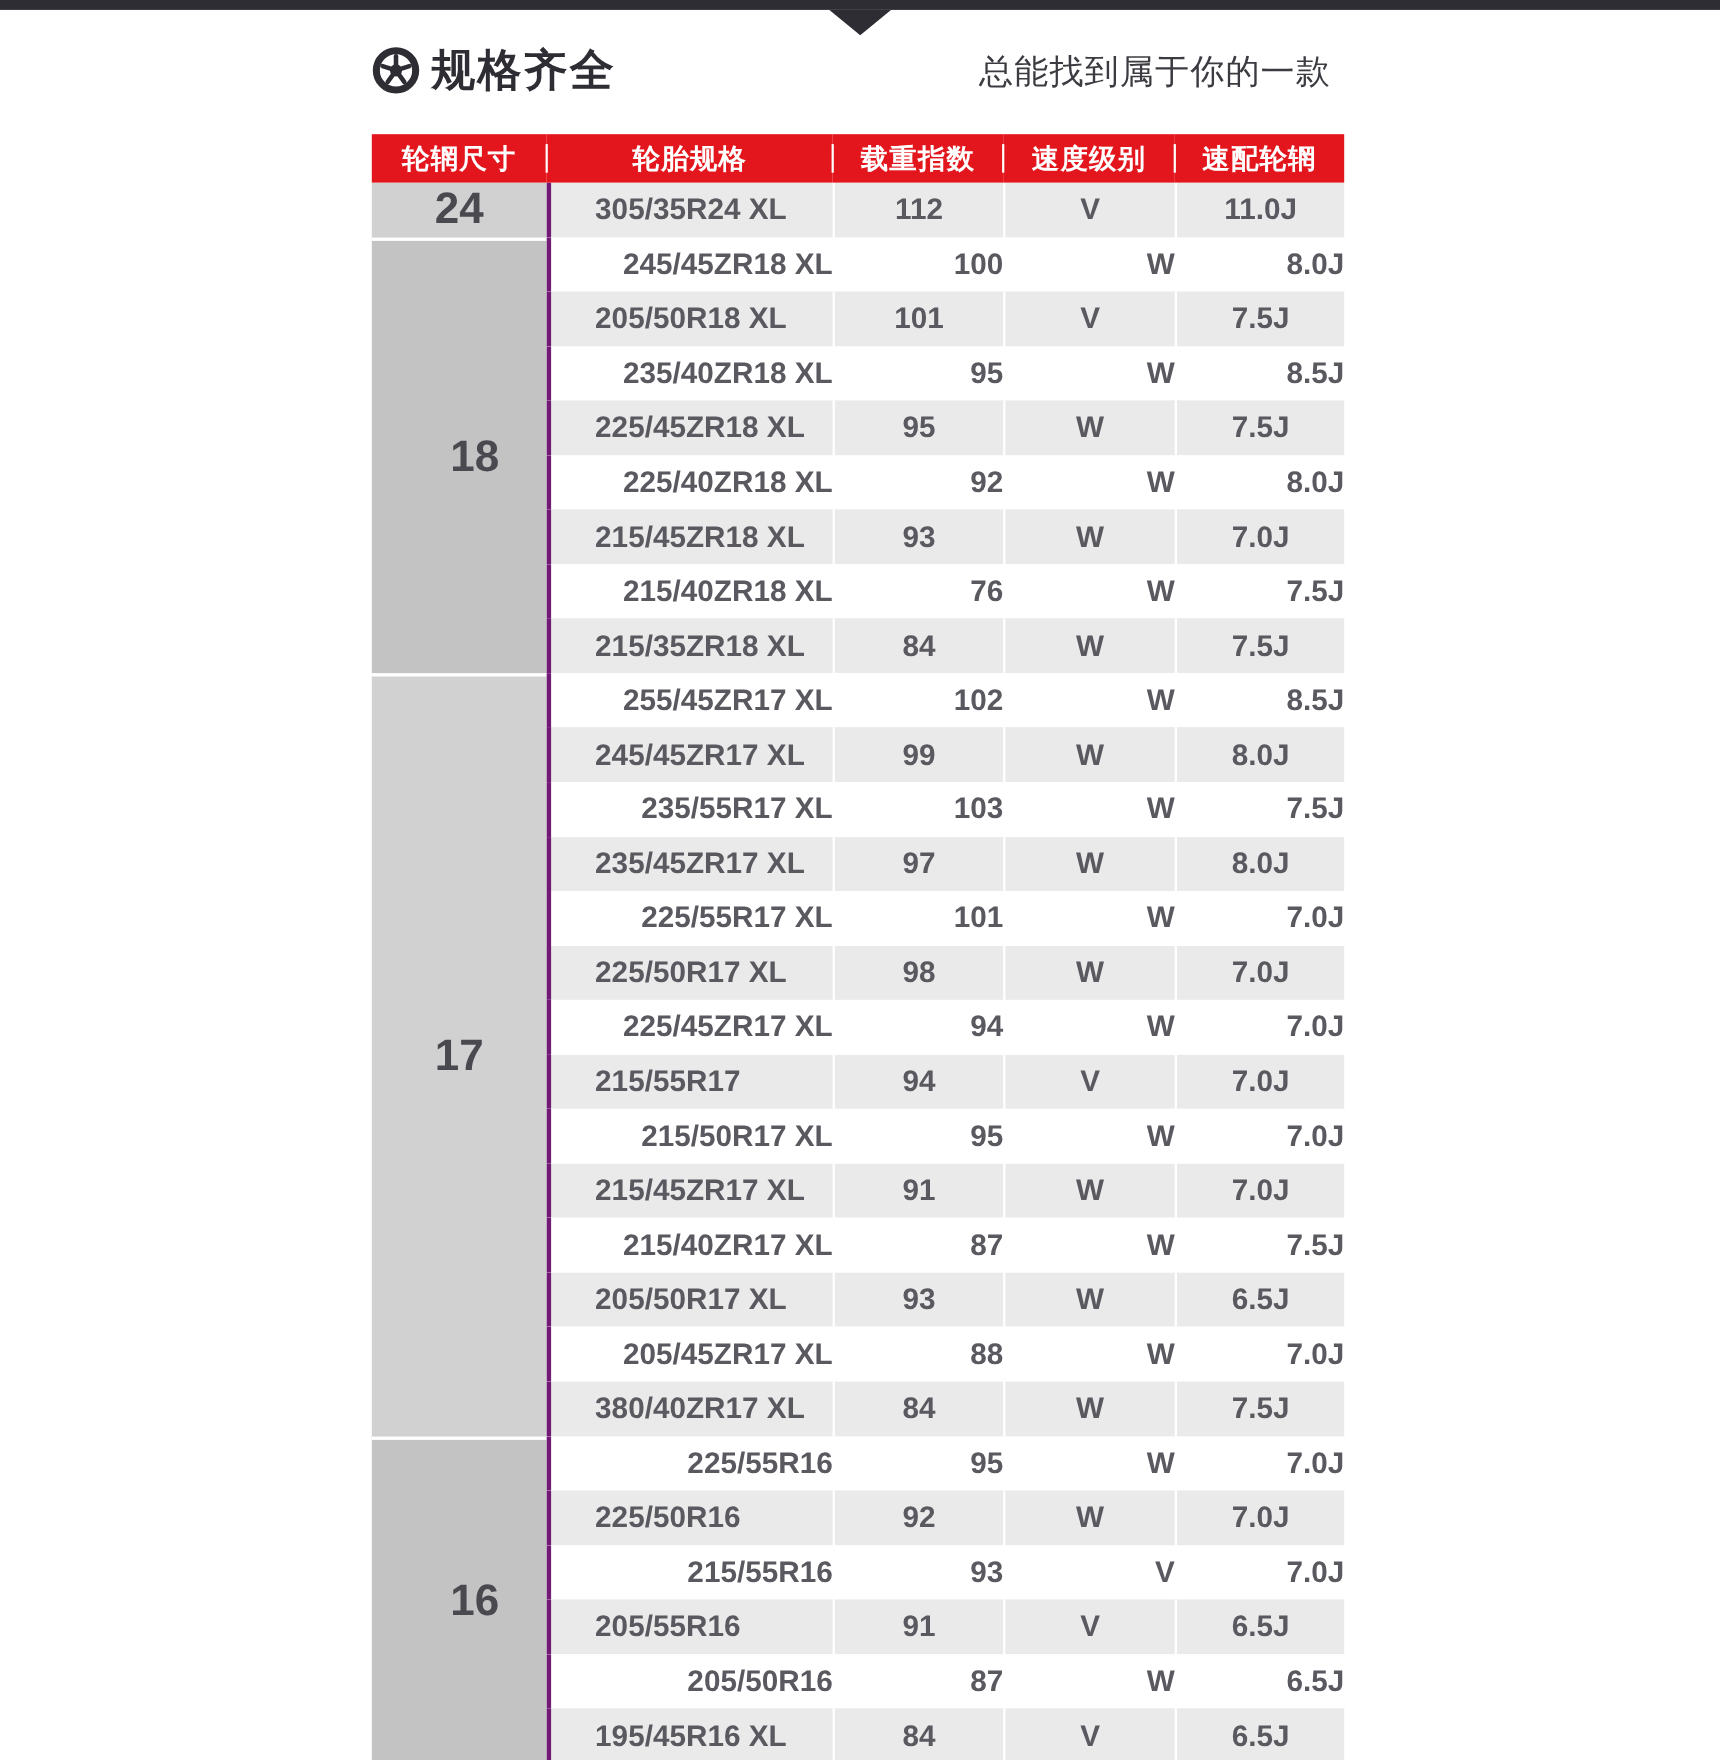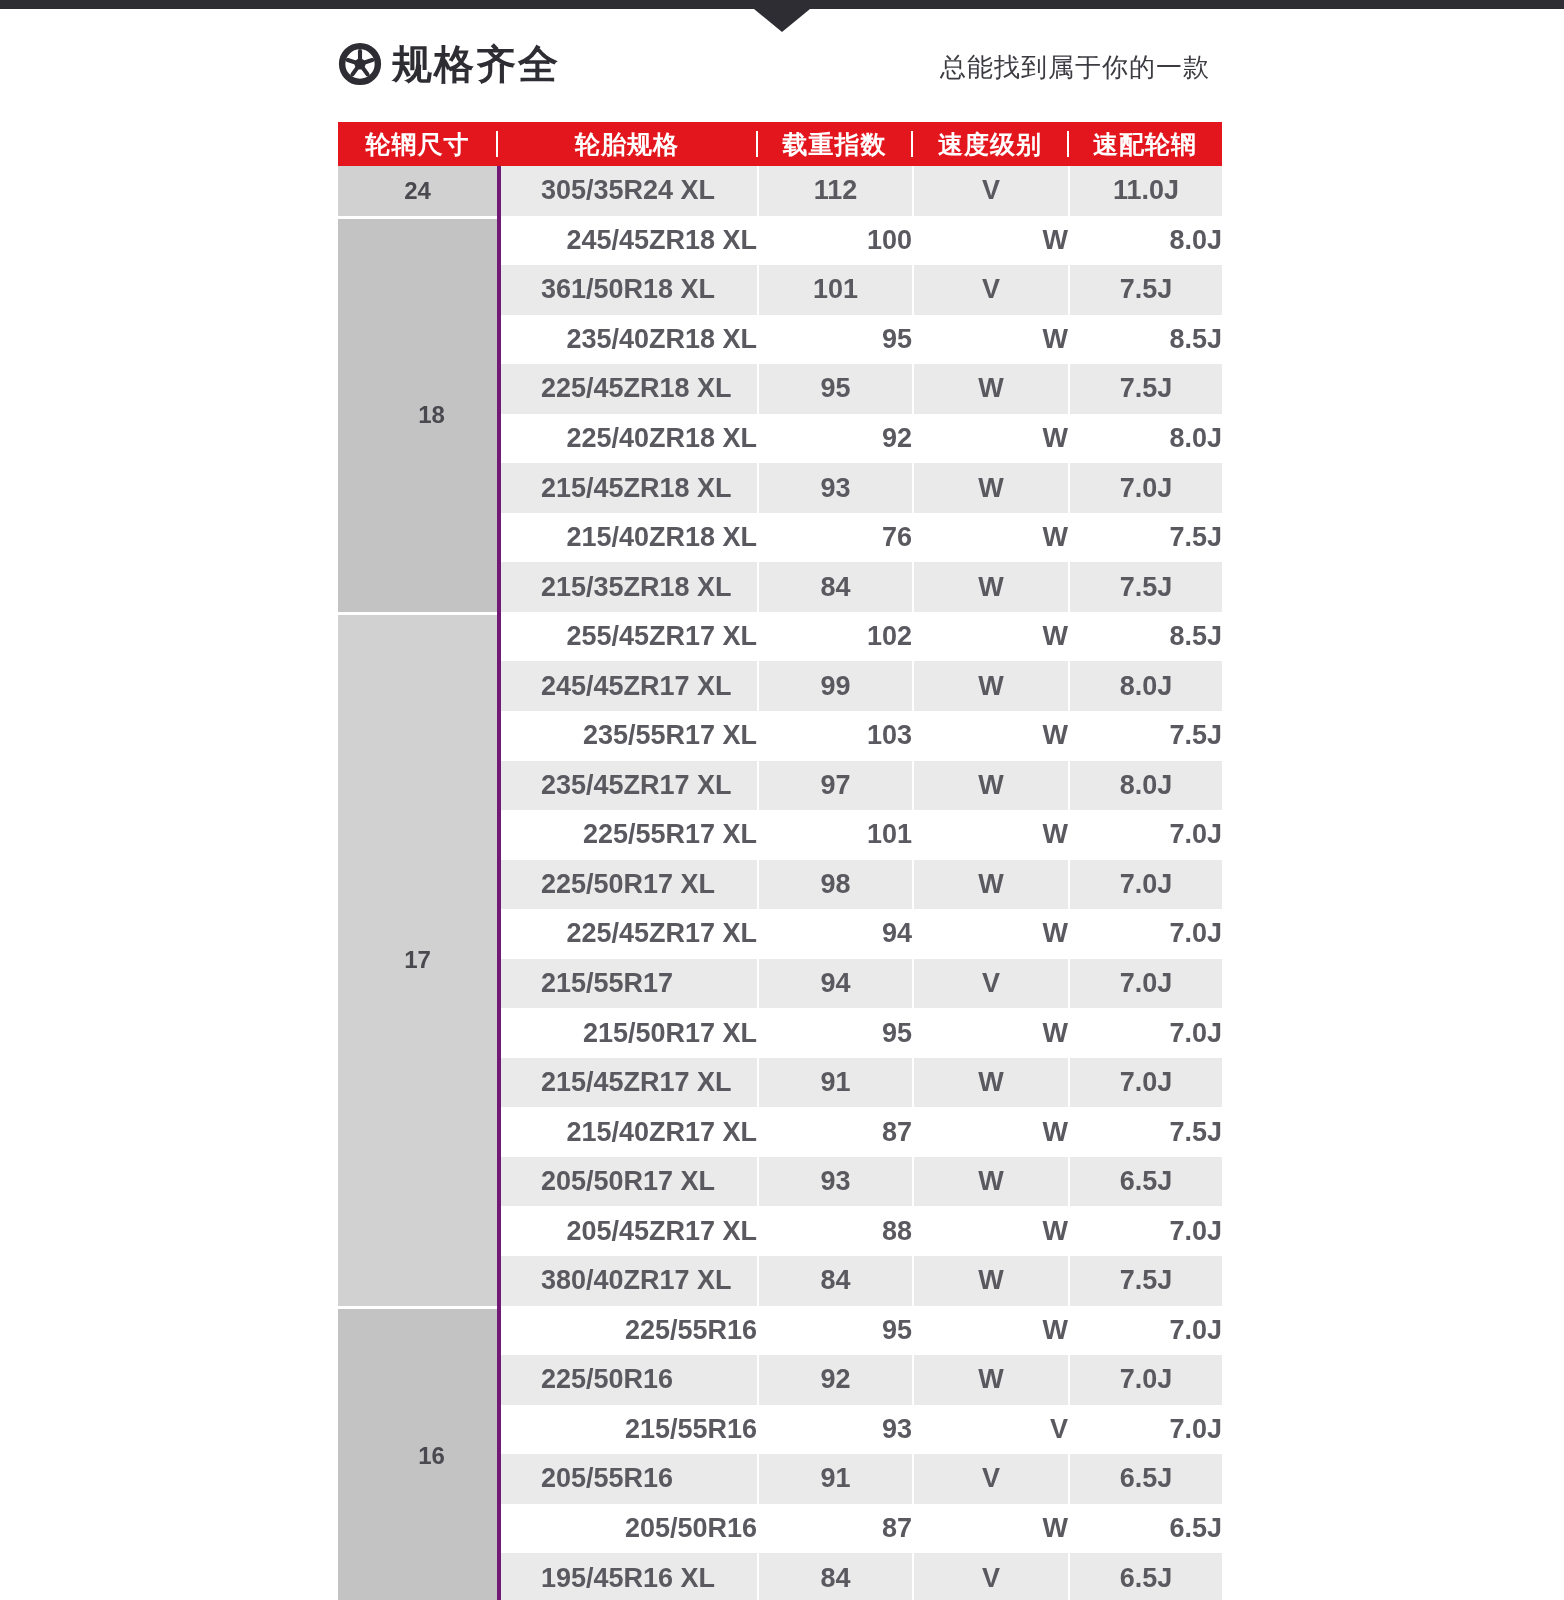"总能找到属于你的一款" .page-subtitle { font-size: 26px -> 31px }
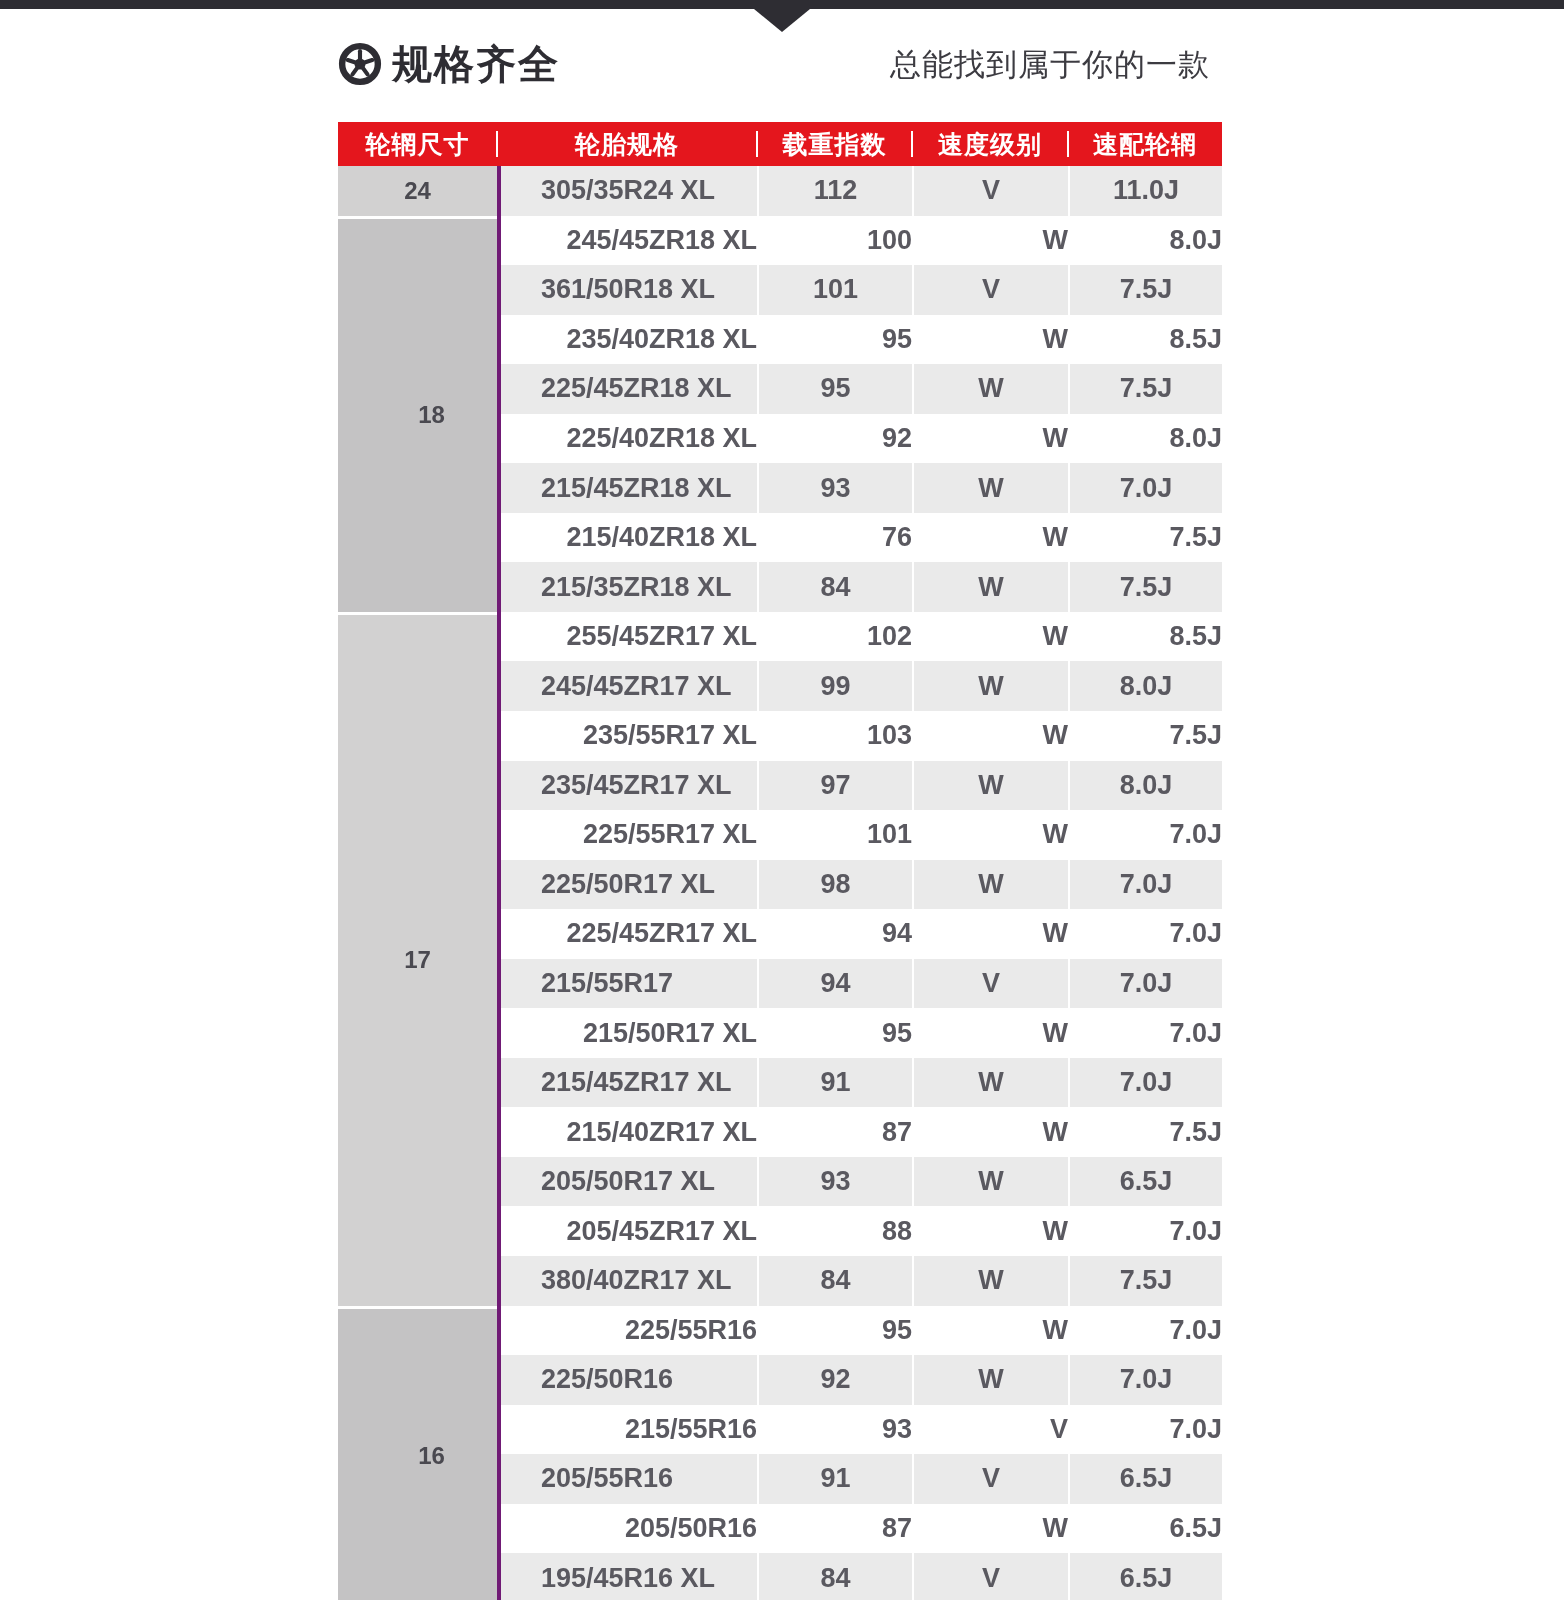"24" td.size-cell { font-size: 24px -> 40px }
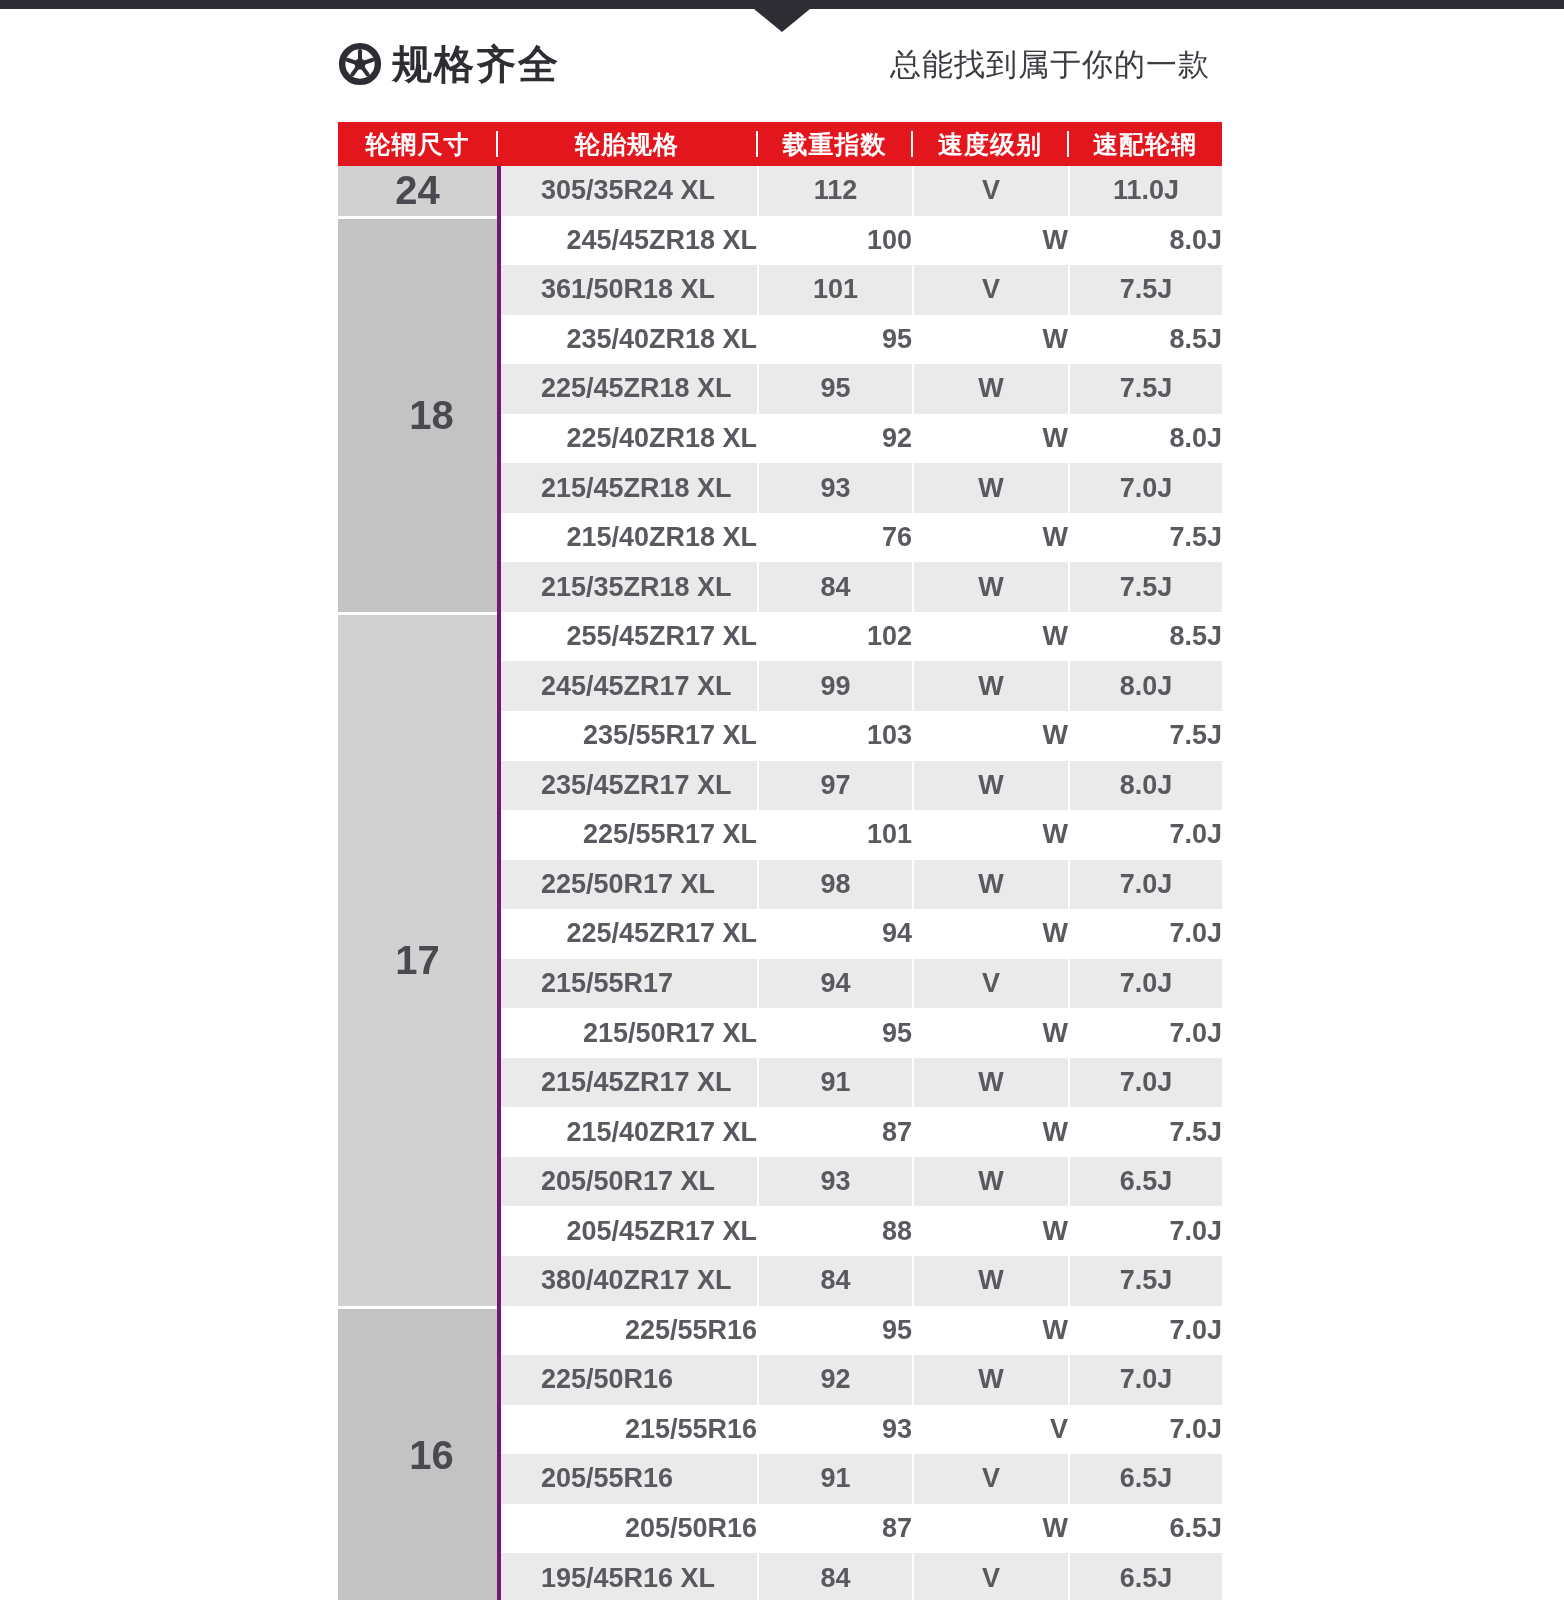"361/50R18 XL" td.body-cell { text: 361/50R18 -> 205/50R18 }
